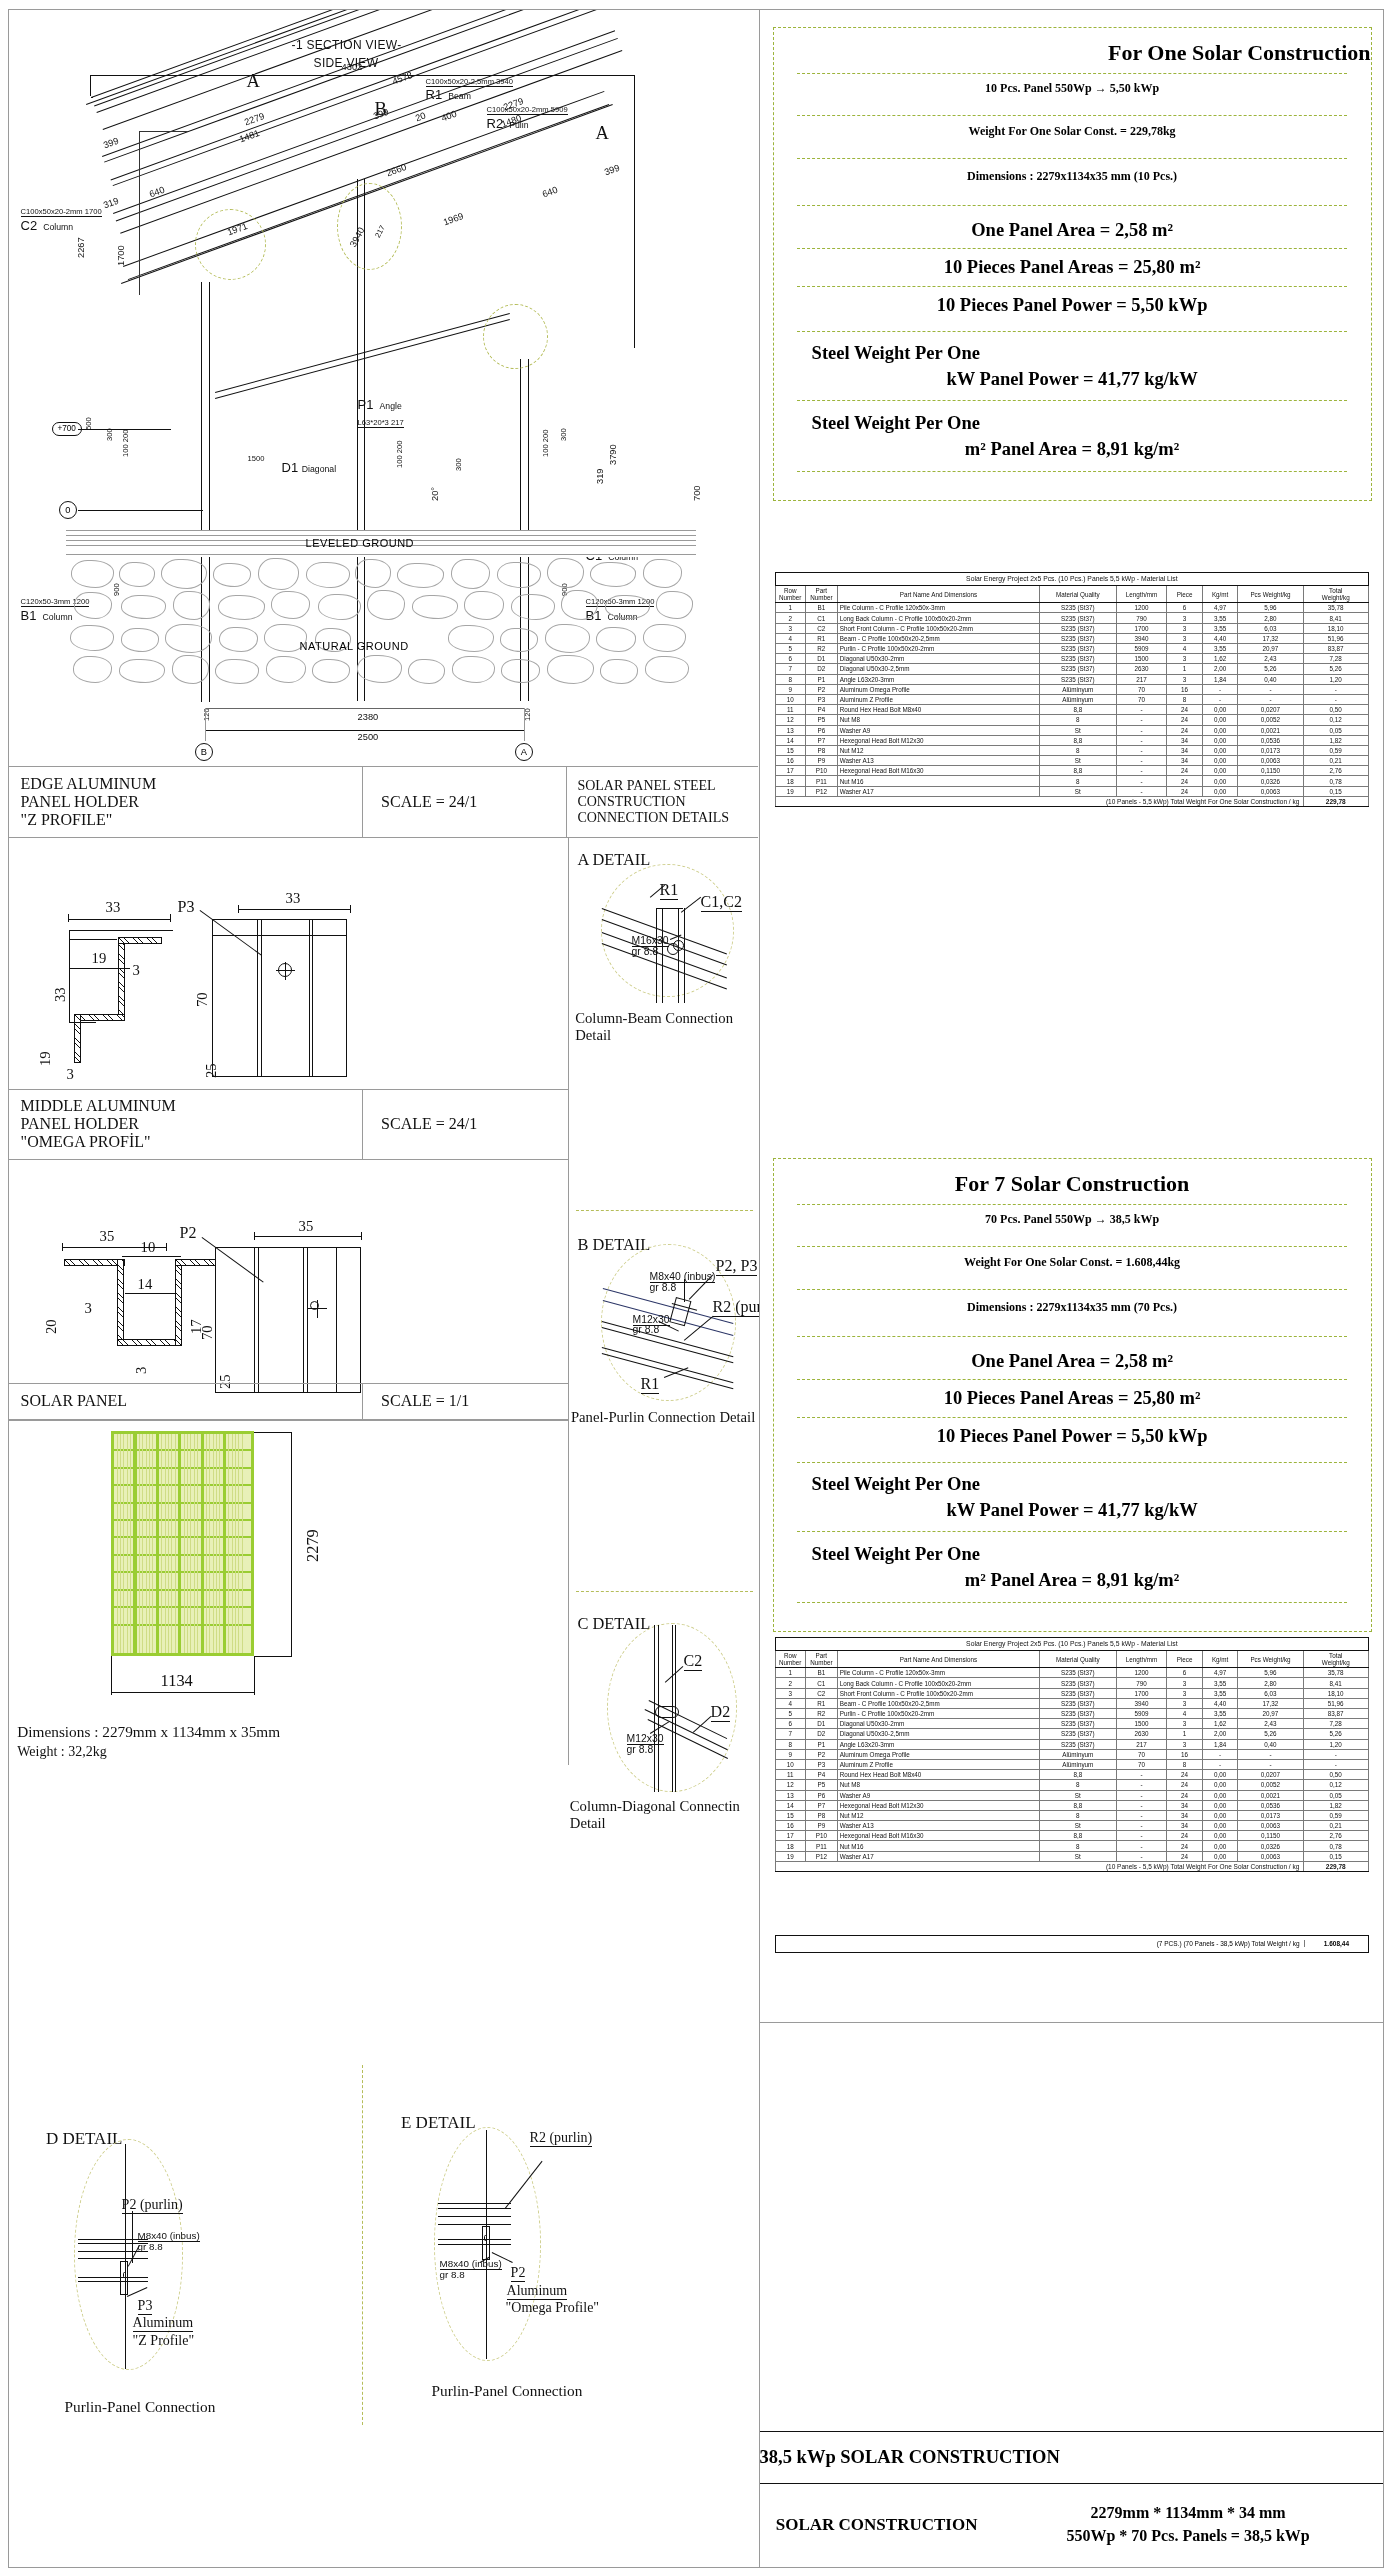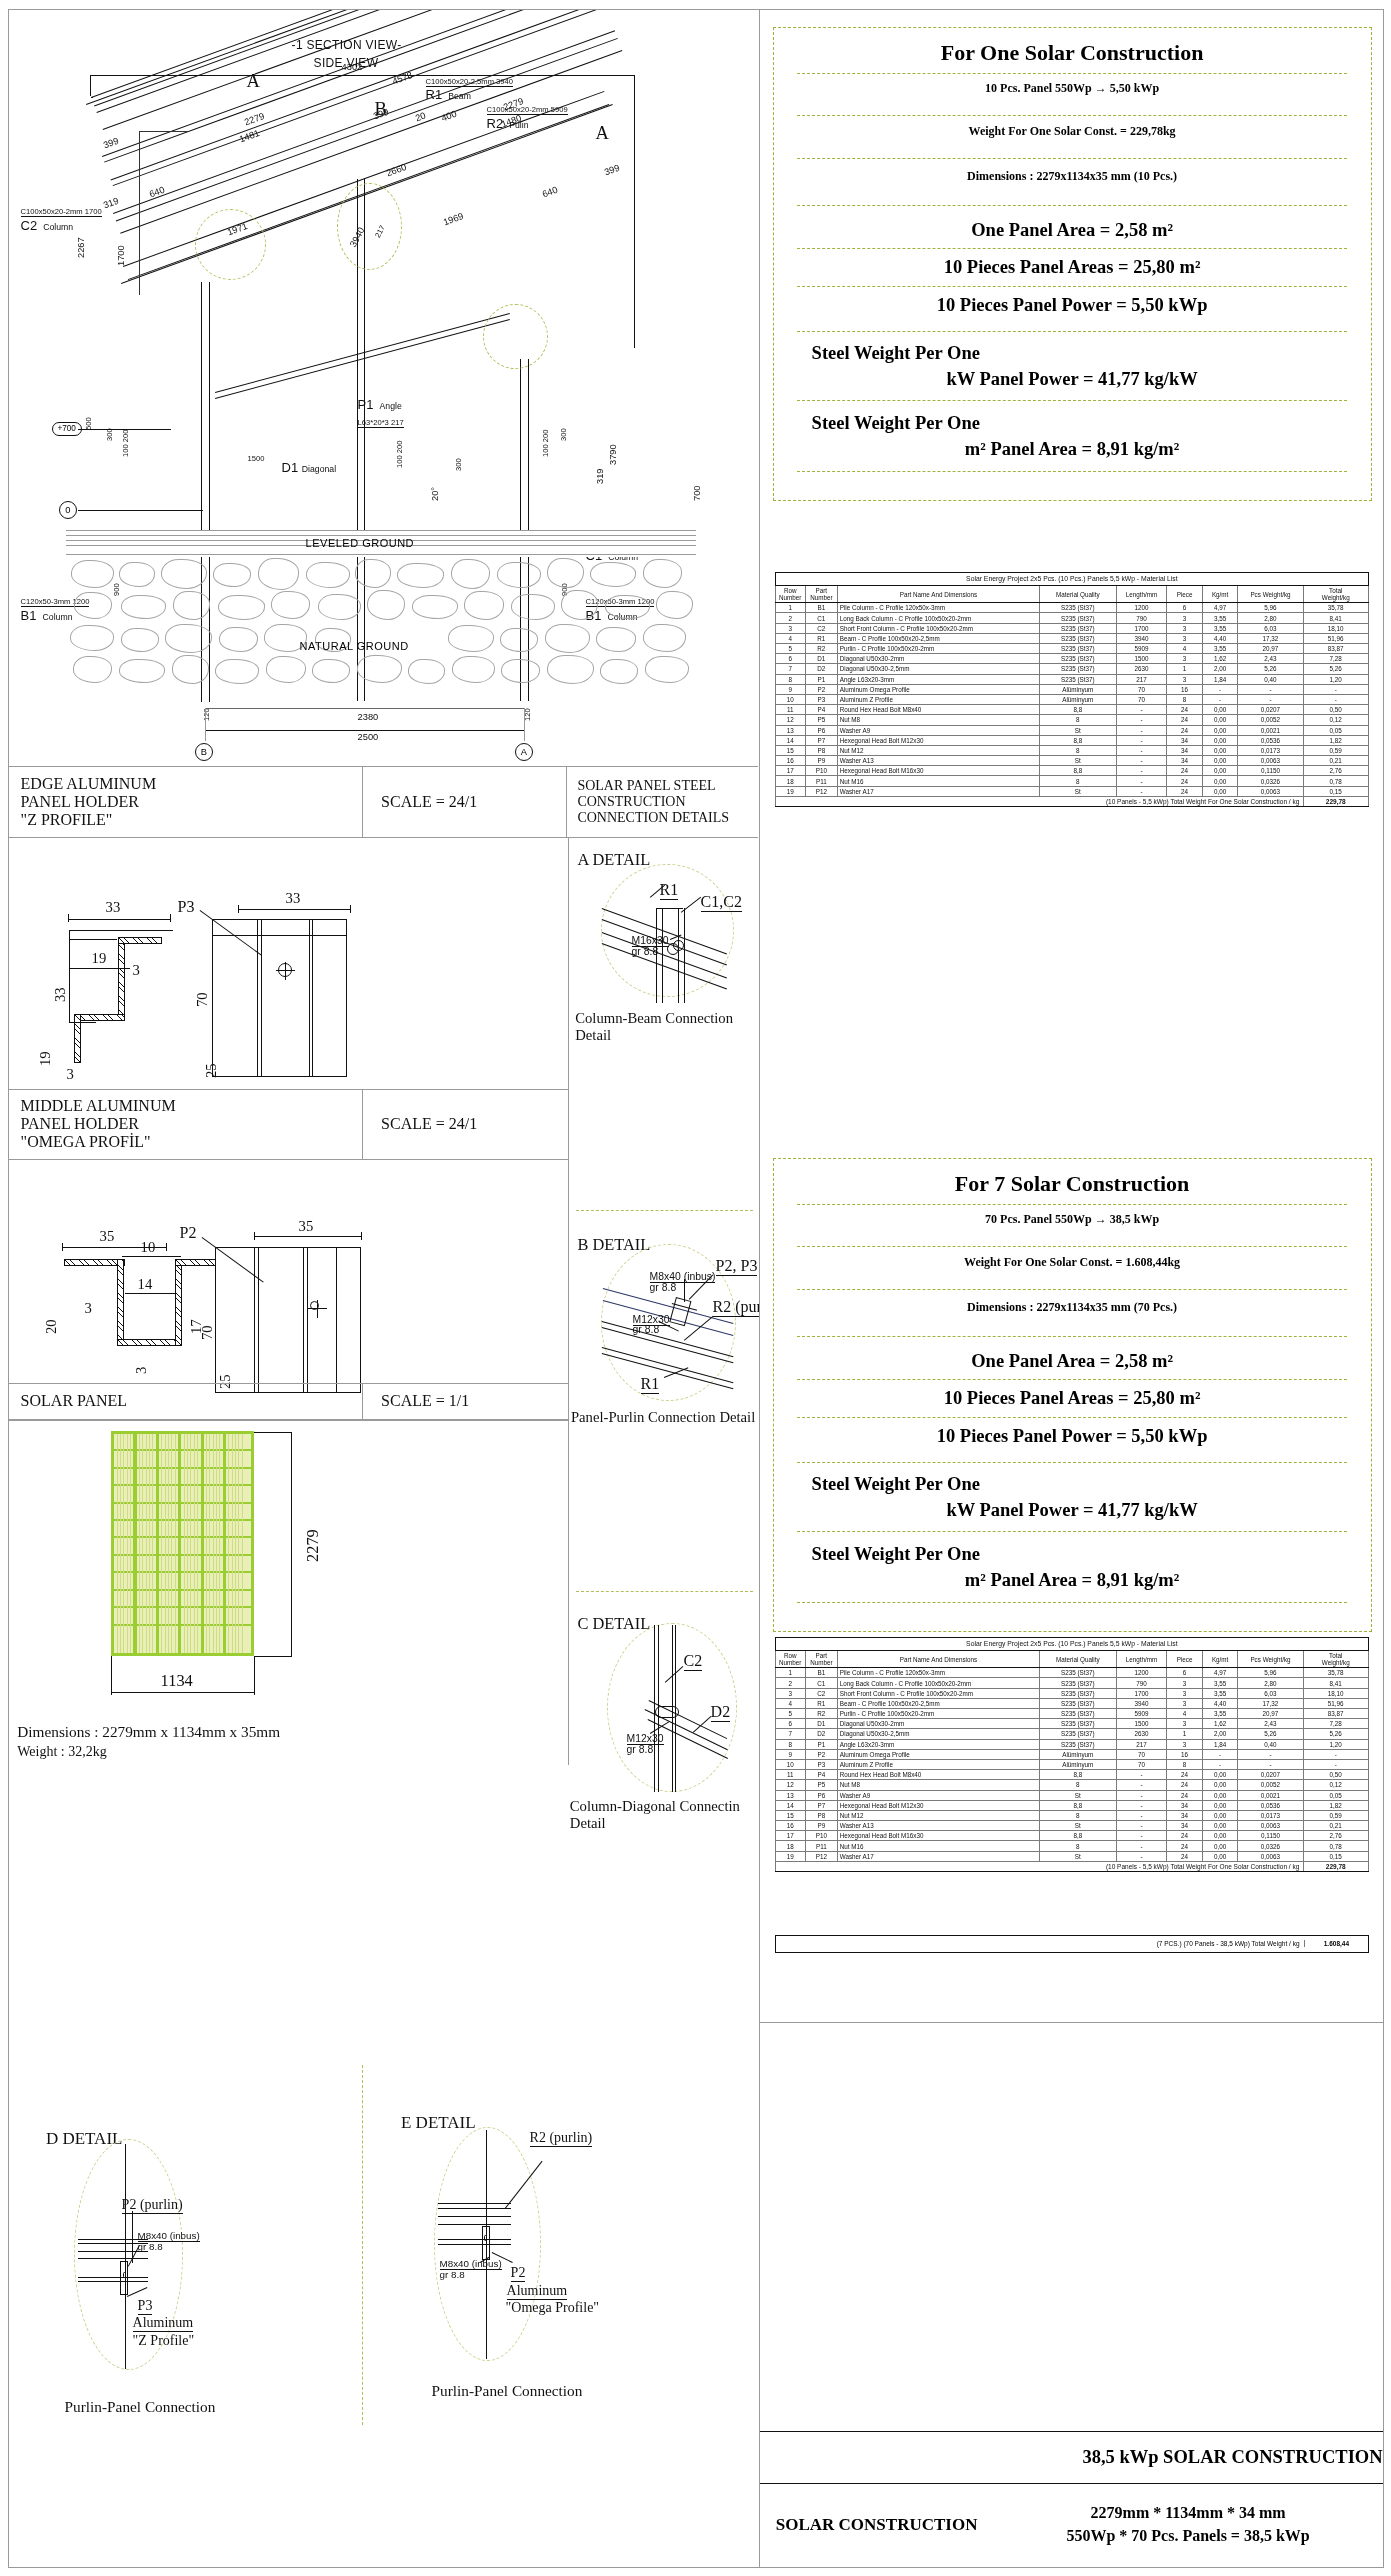"For One Solar Construction" div.infoline { text-align: none -> right }
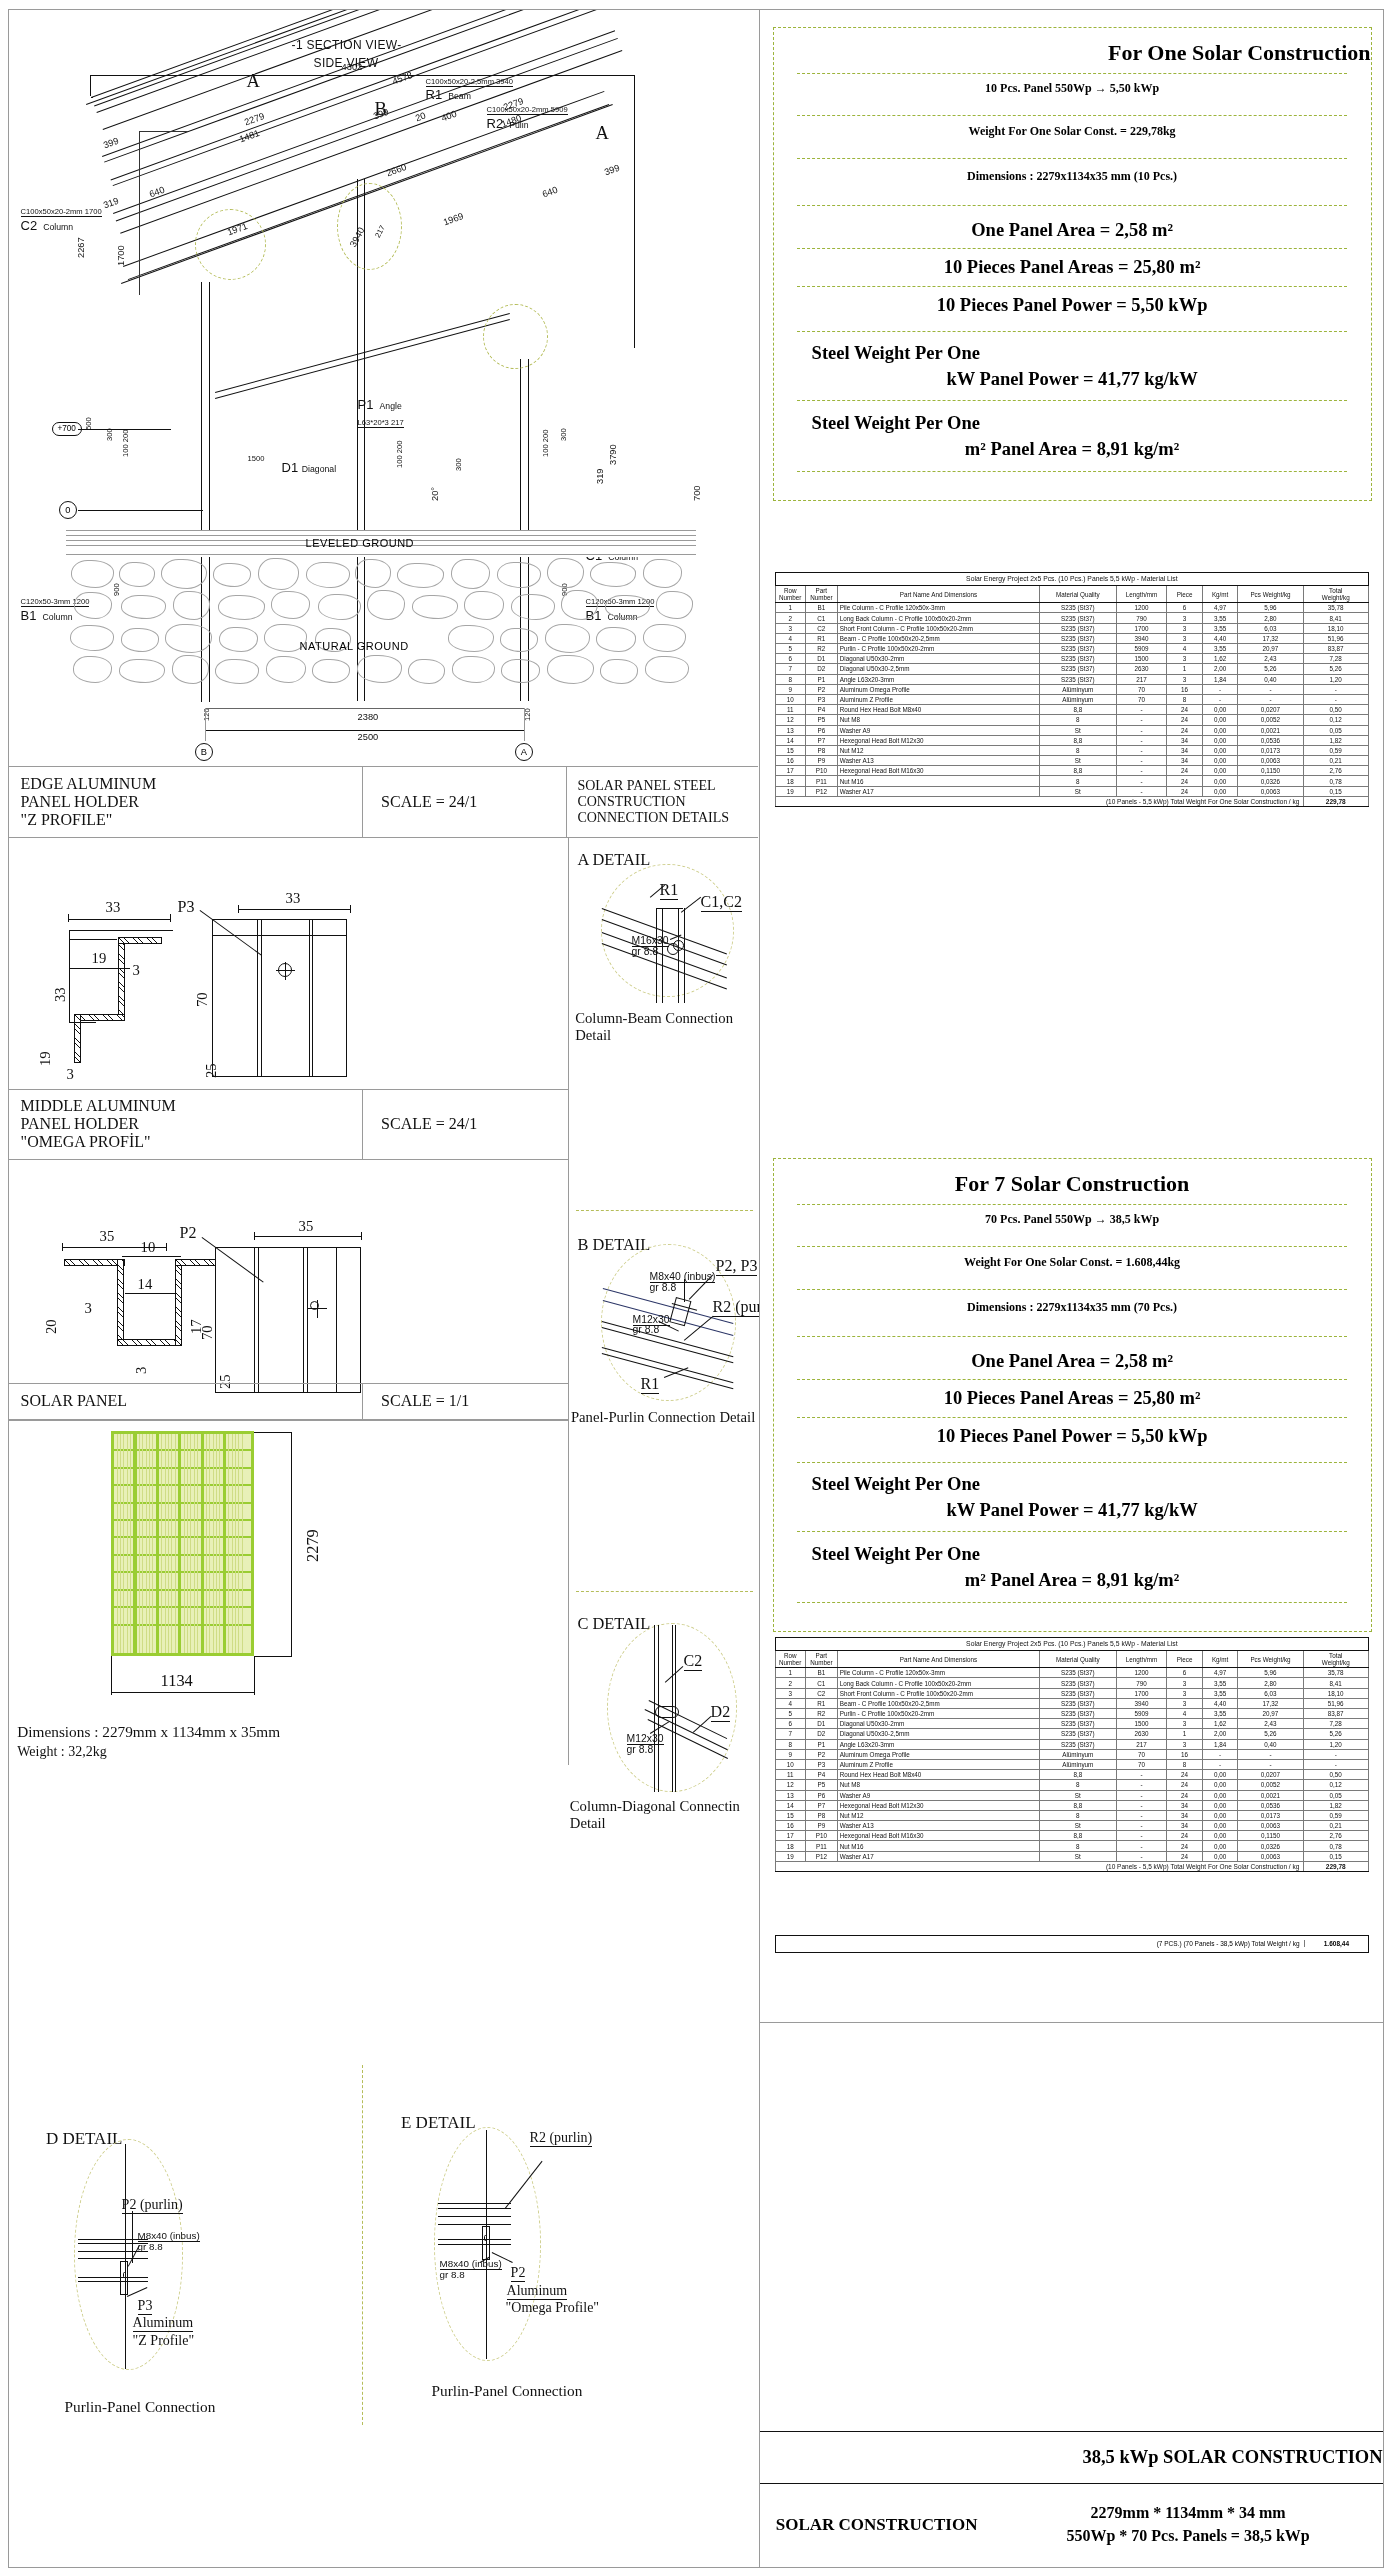"38,5 kWp SOLAR CONSTRUCTION" #tb-row1 { justify-content: flex-end -> flex-start }
